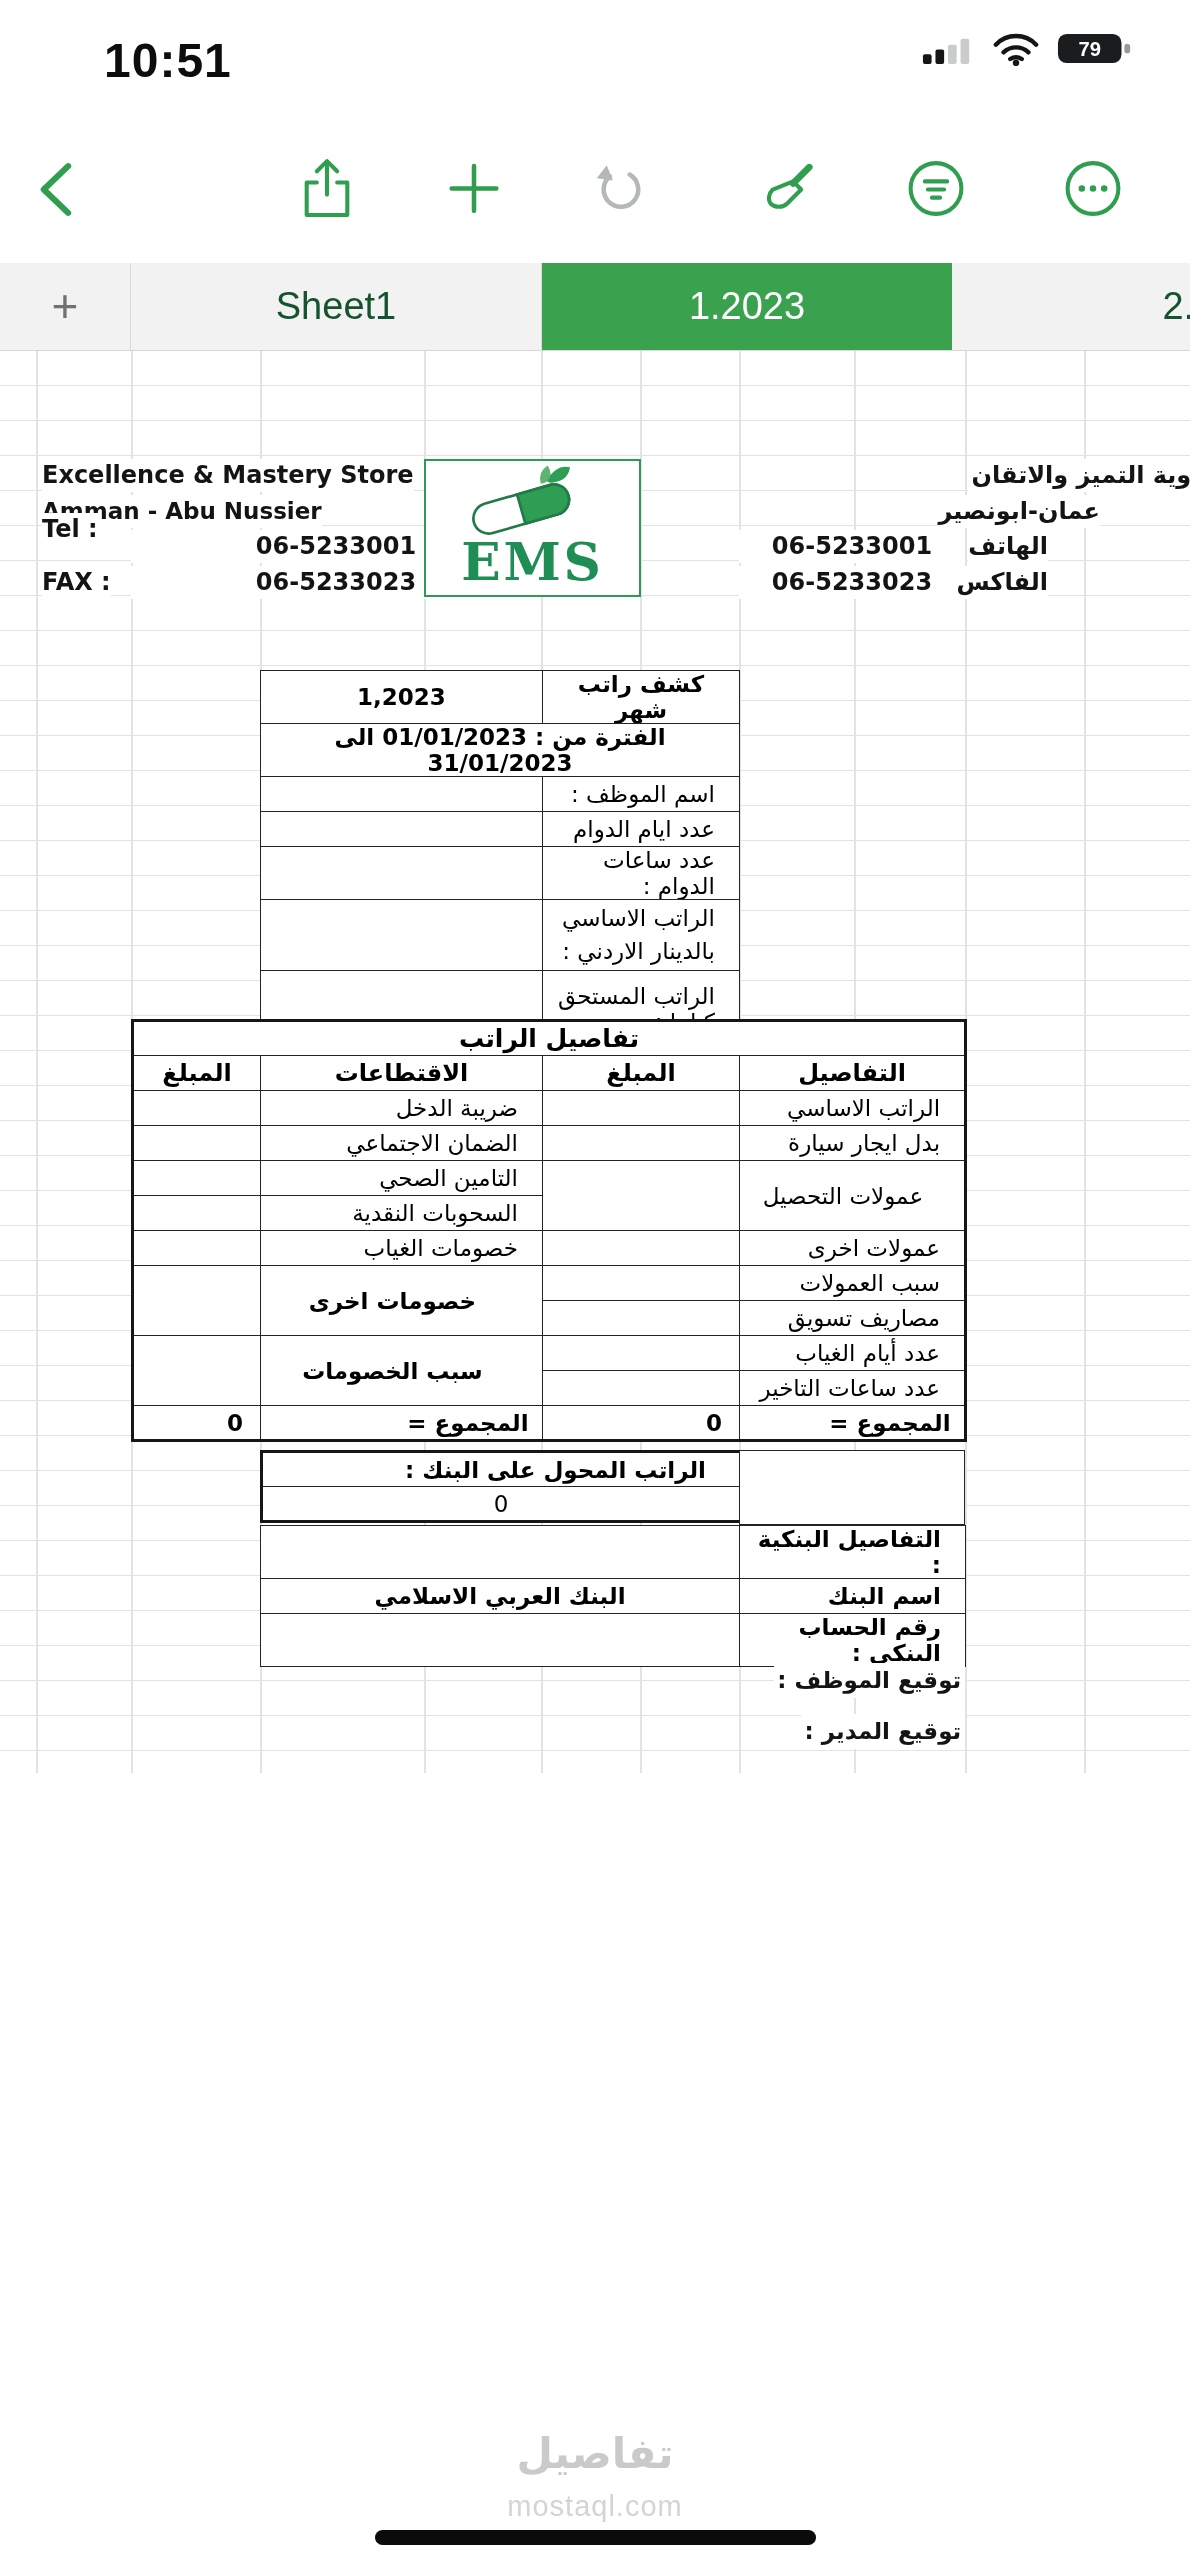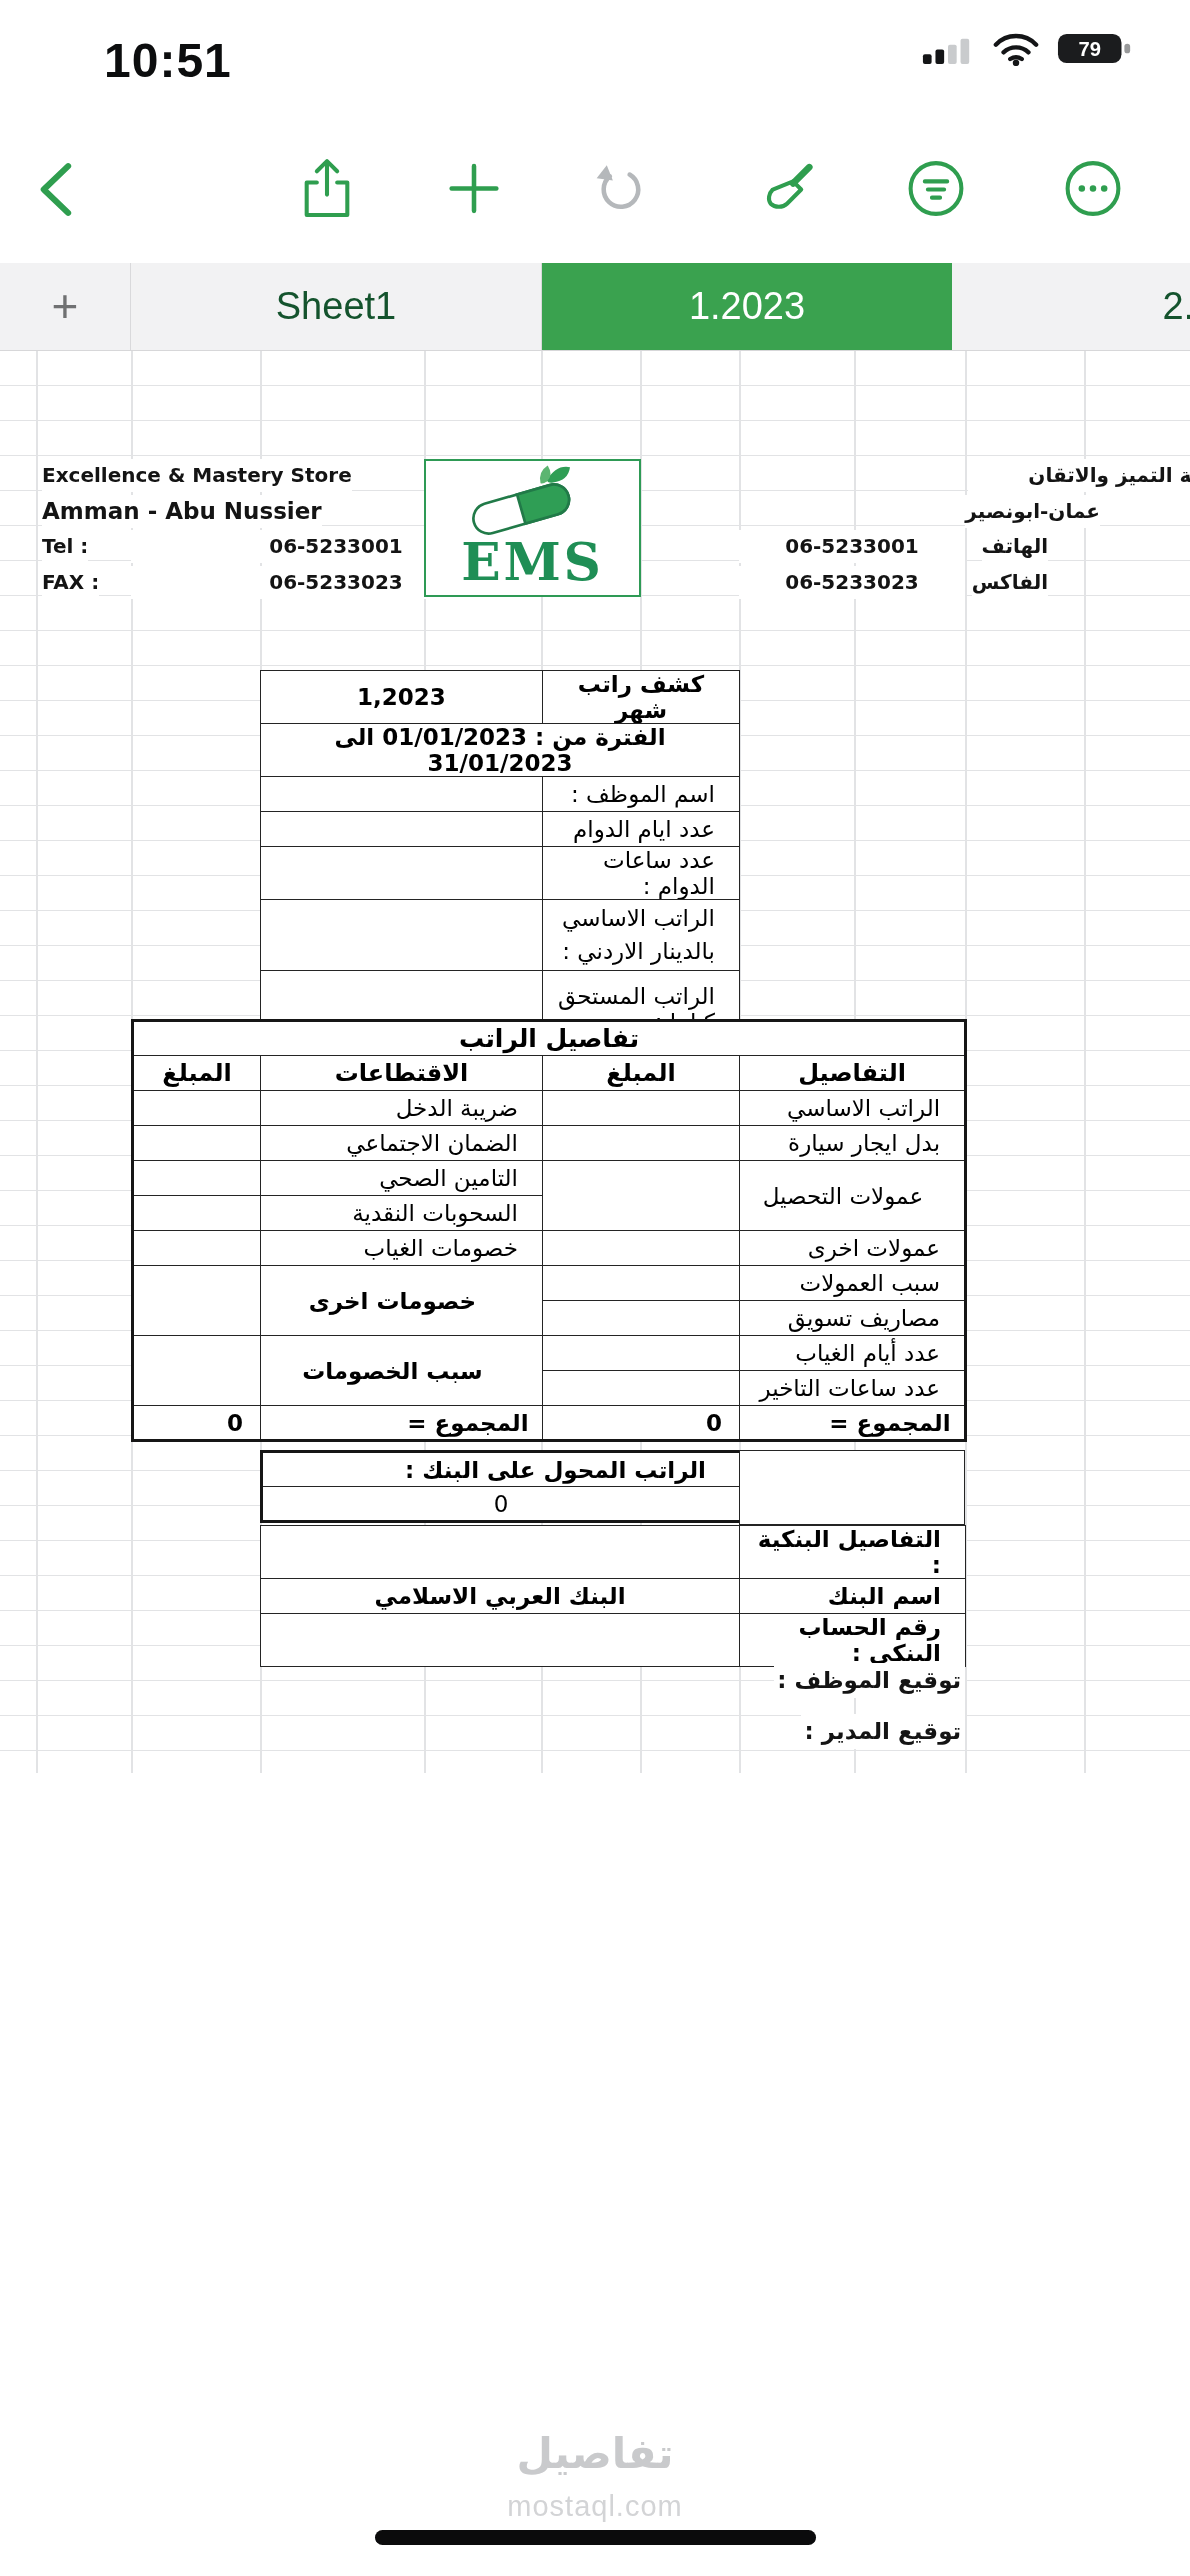"Excellence & Mastery Store" .hdr { font-size: 20px -> 24px }
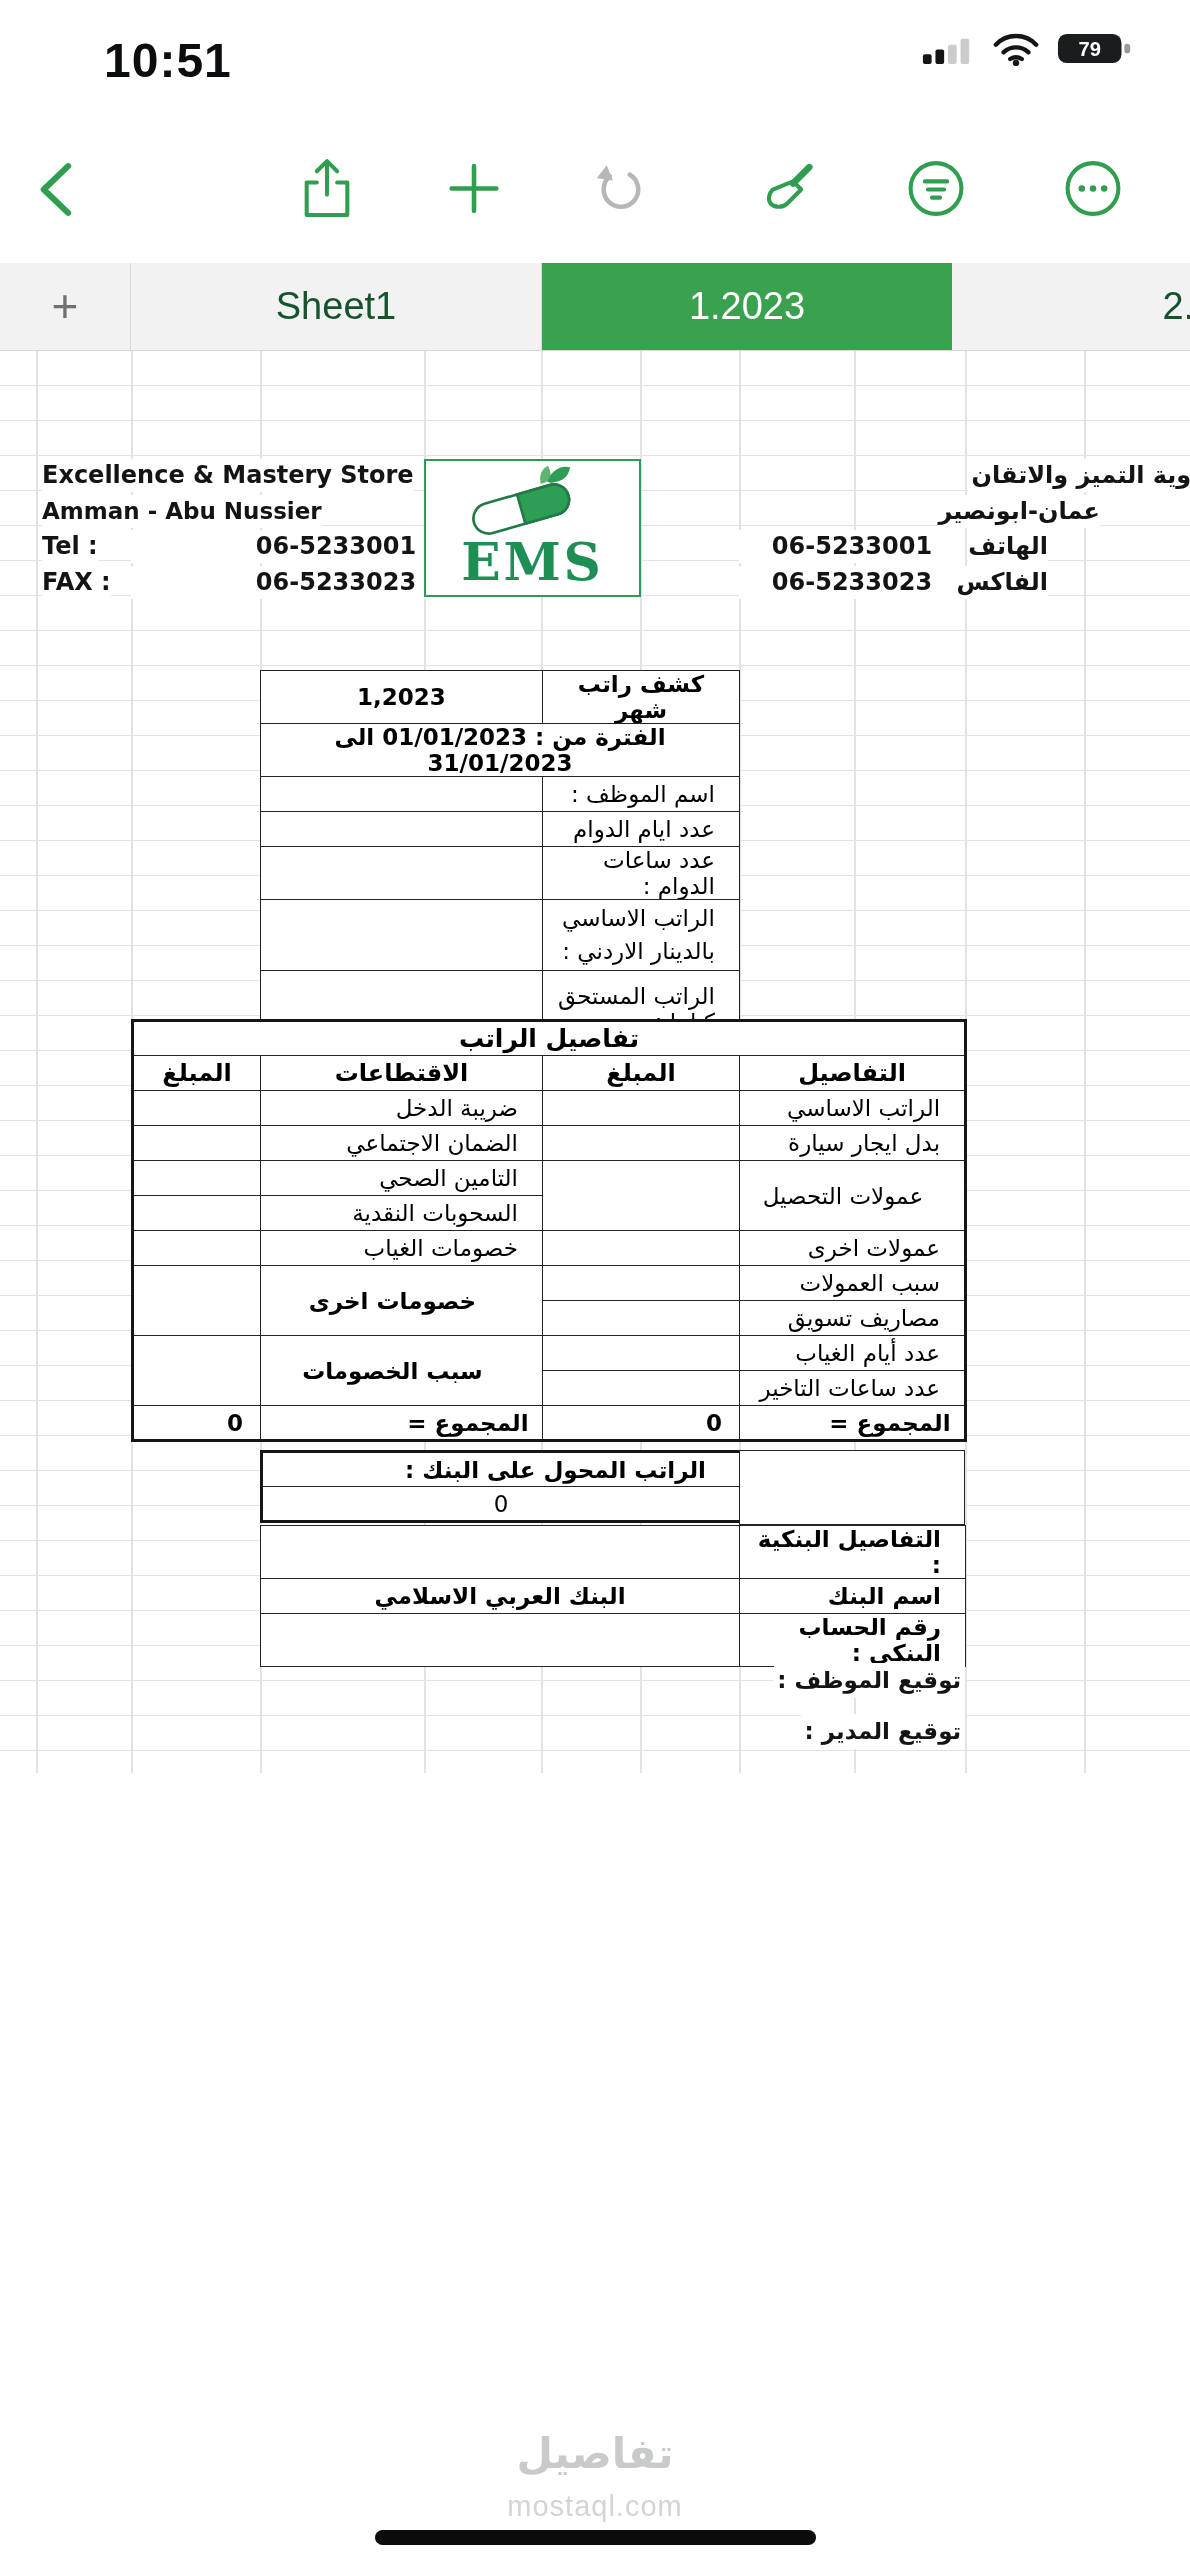"Tel :" div.hdr { top: 179px -> 162px }
